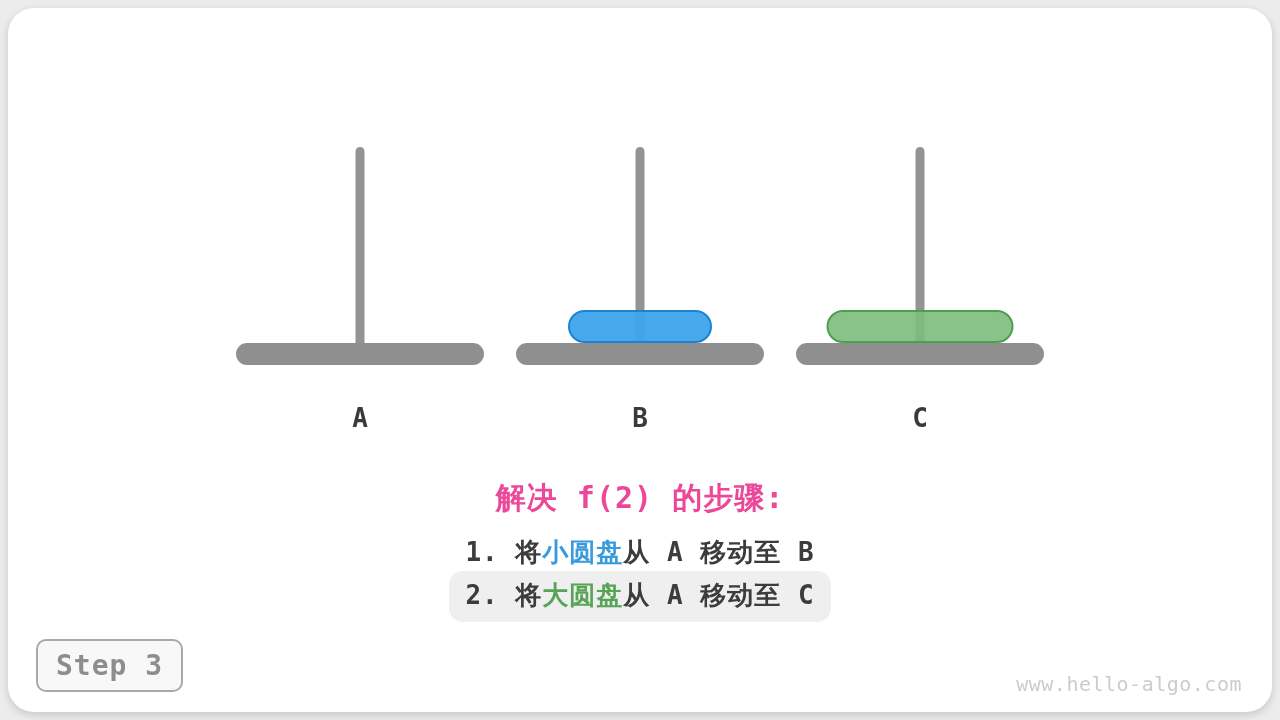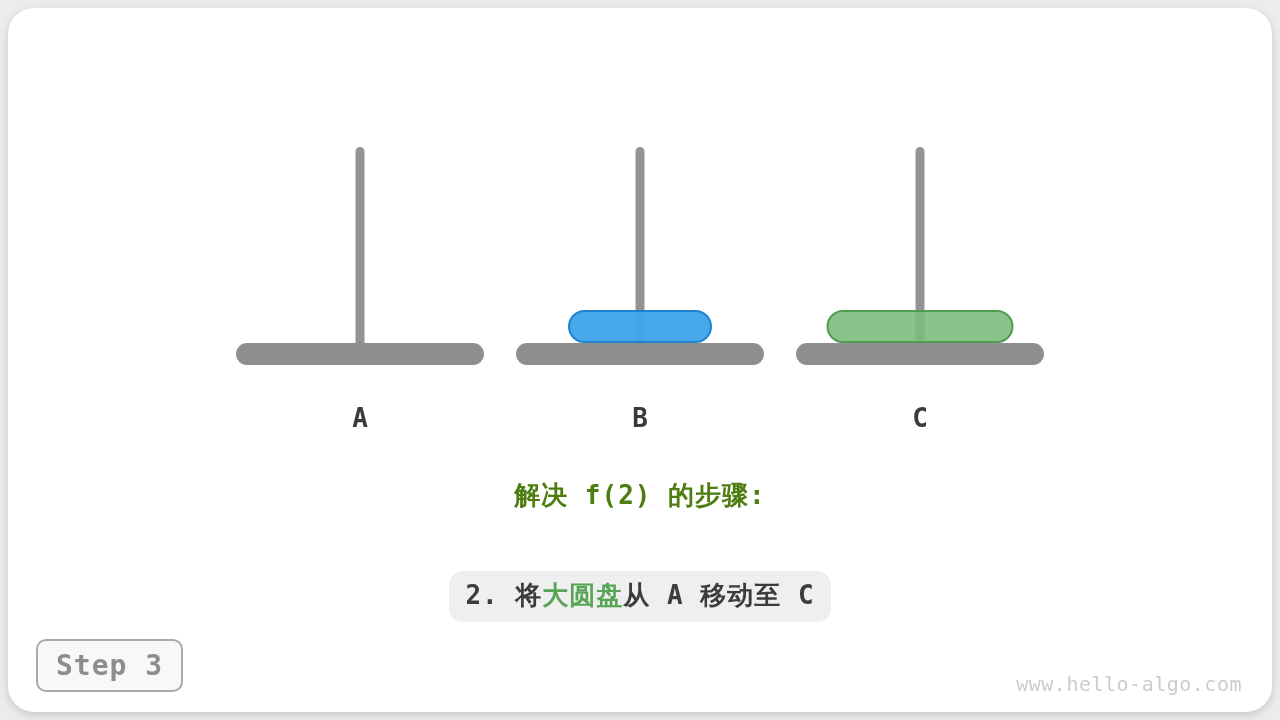"解决 f(2) 的步骤:" .caption-title { color: #4d7c0f -> #ec4899; font-size: 26px -> 30px }
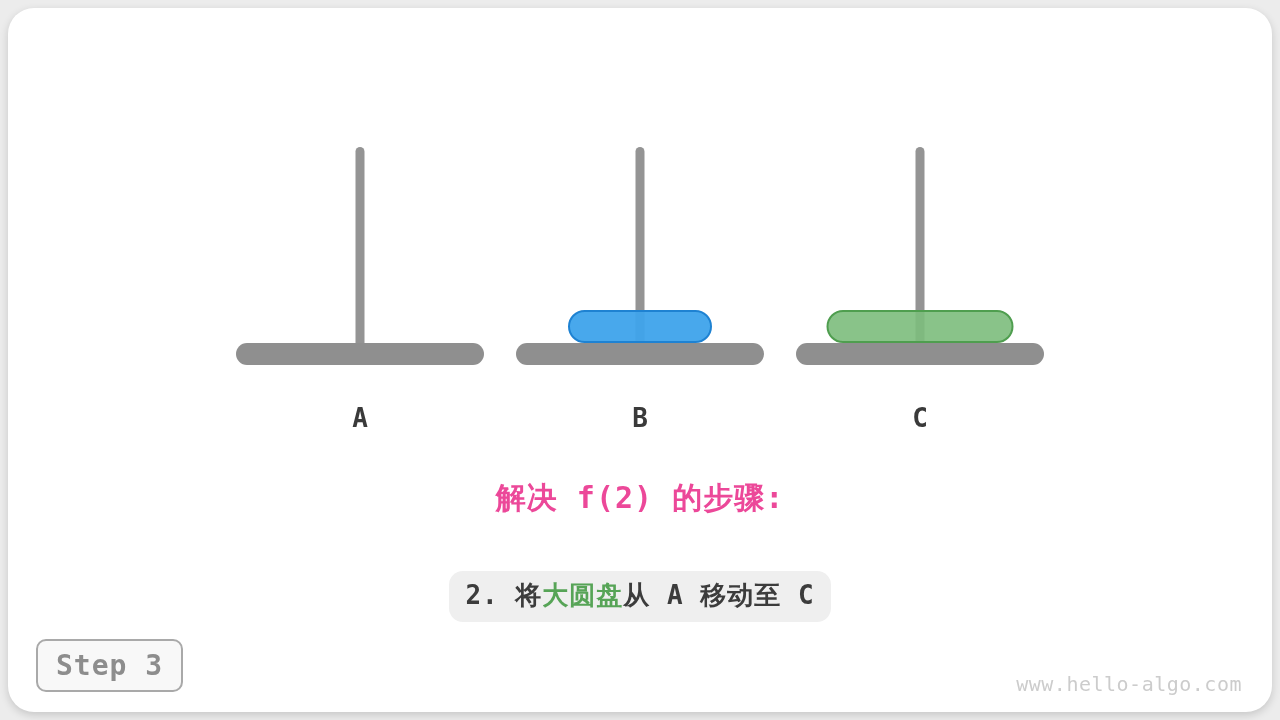"1. 将小圆盘从 A 移动至 B" div.step-line { html: none -> <div> <span>1. 将</span><span>小圆盘</span><span>从 A 移动至 B</span> </div> }
